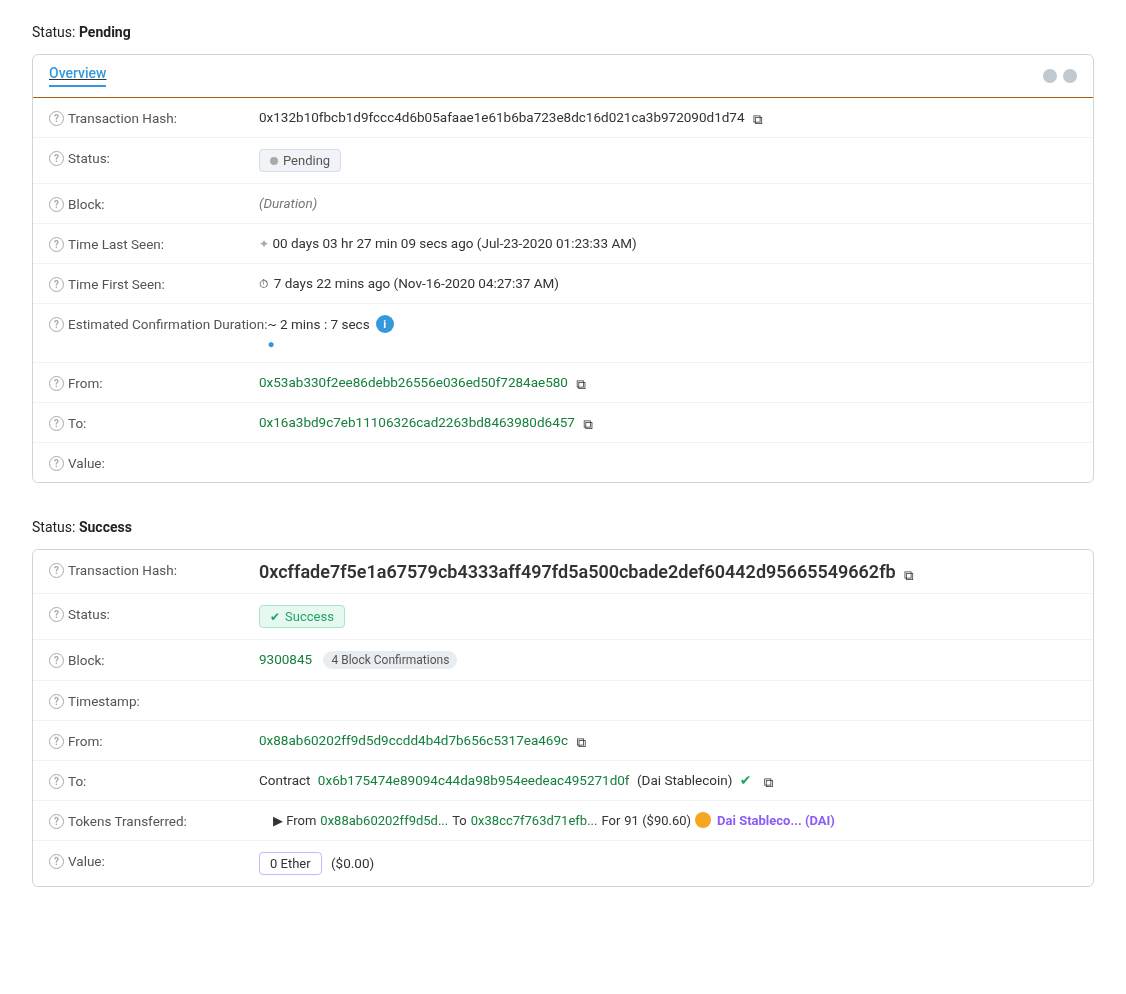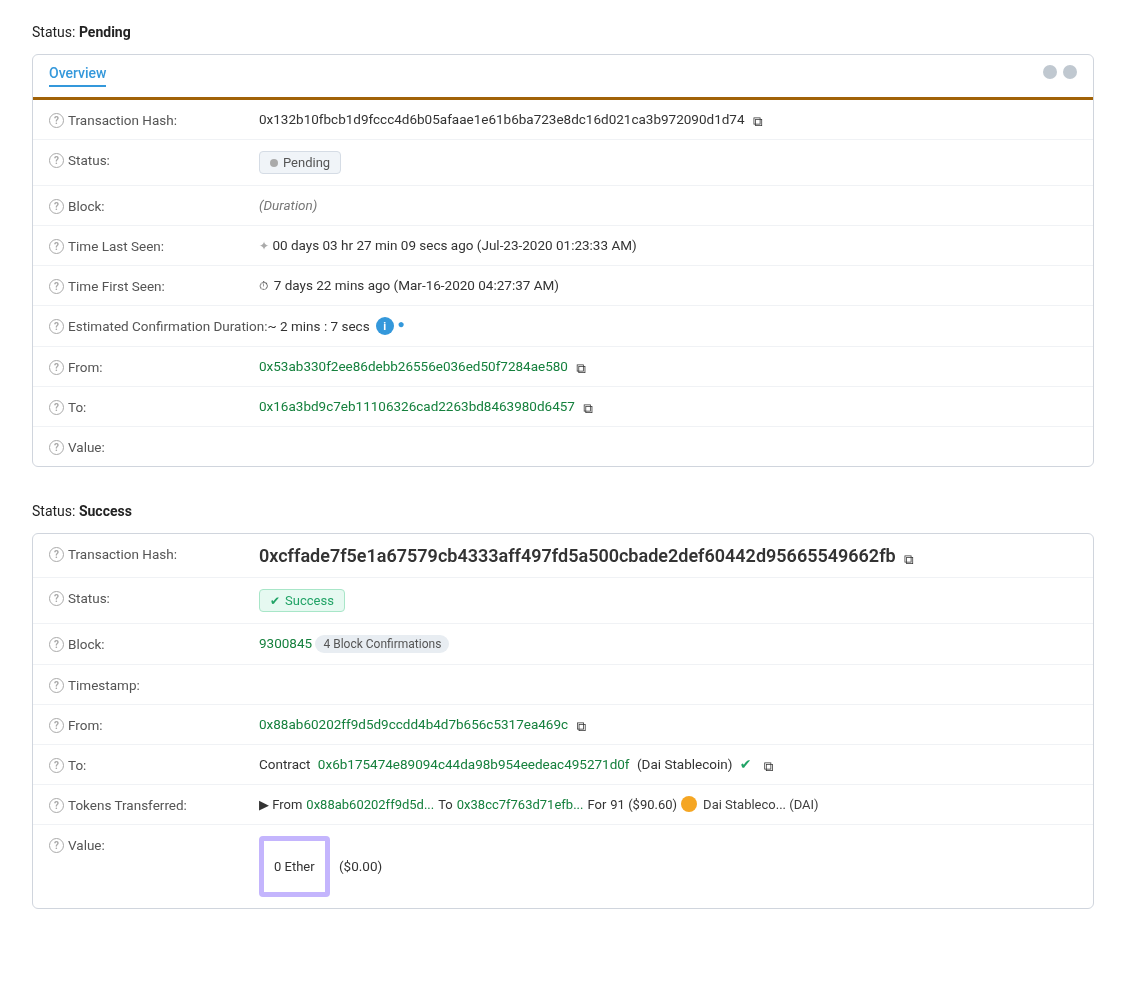"Overview" .tab-bar { align-items: flex-start -> center; border-bottom: 3px solid #a16207 -> 1px solid #a16207; text-decoration: none -> underline }
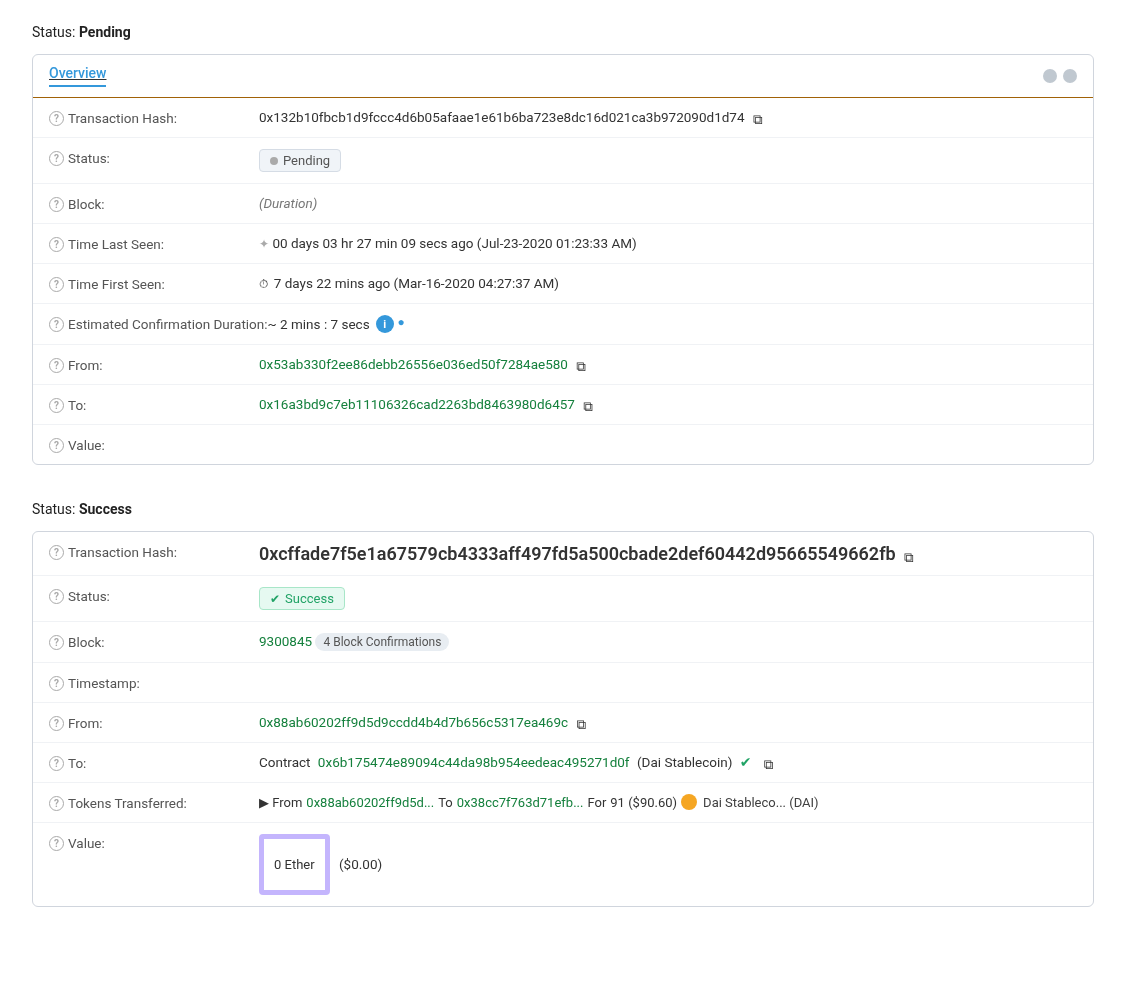"7 days 22 mins ago" span { text: Mar-16-2020 -> Nov-16-2020 }
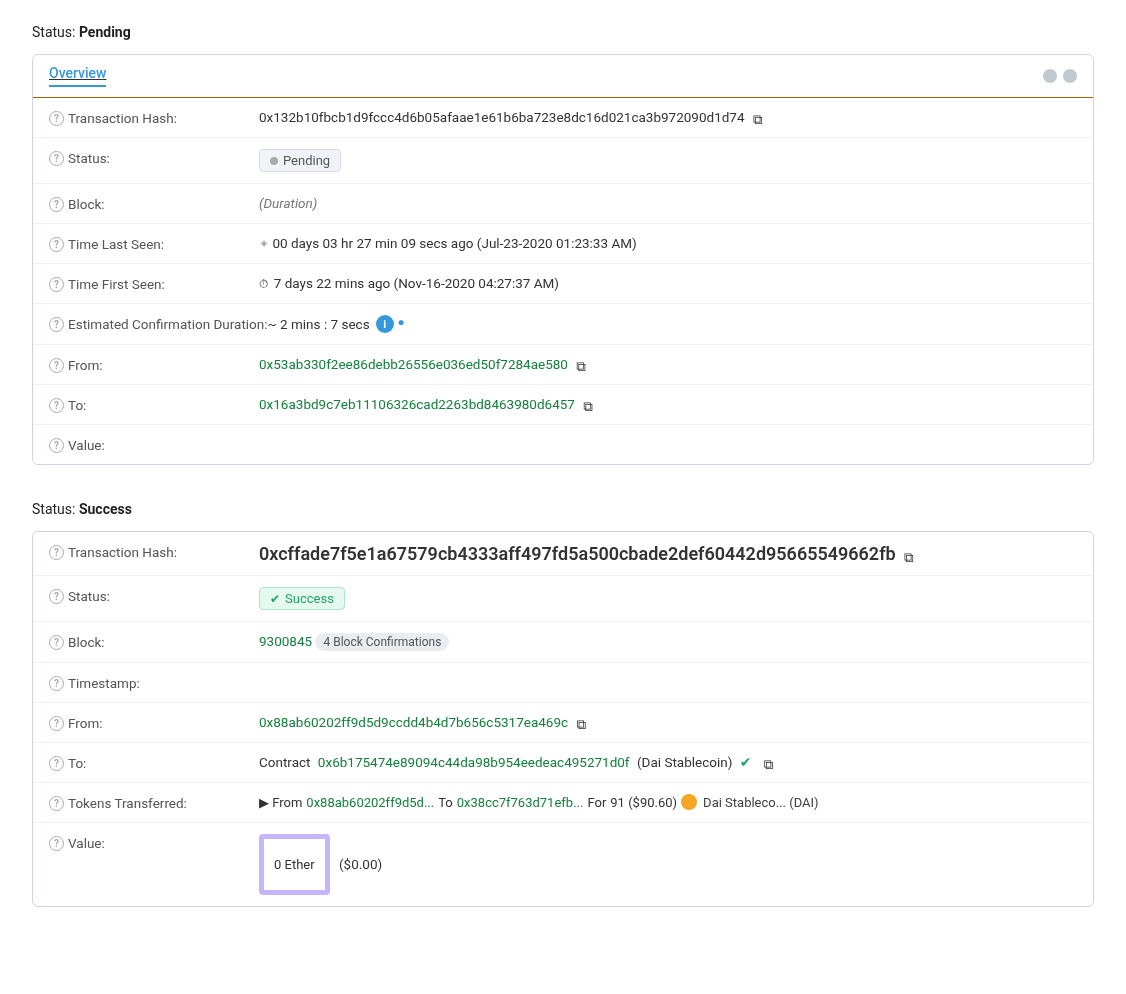"~ 2 mins : 7" .estimation-row { flex-direction: row -> column }
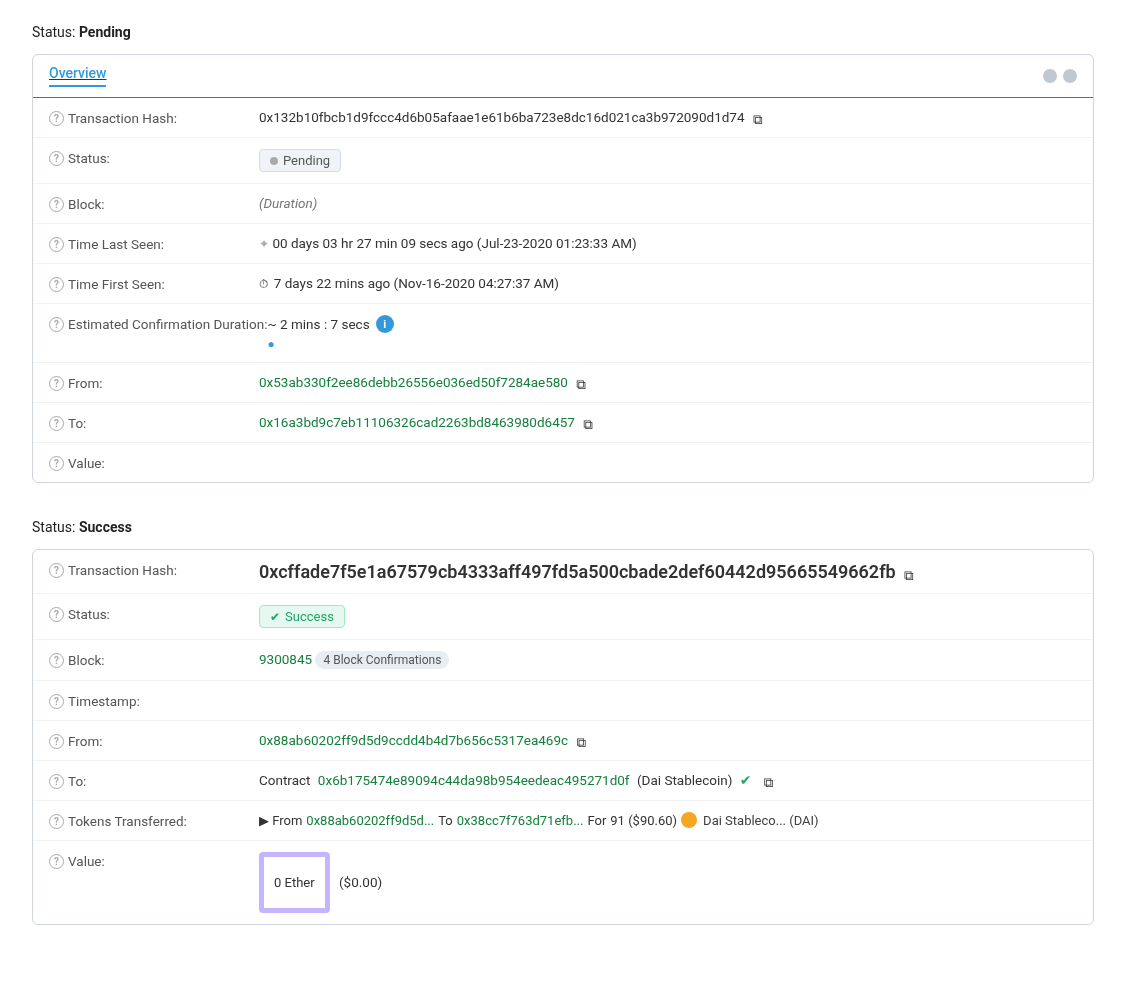"4 Block Confirmations" .block-confirmations { margin-left: 0 -> 8px }
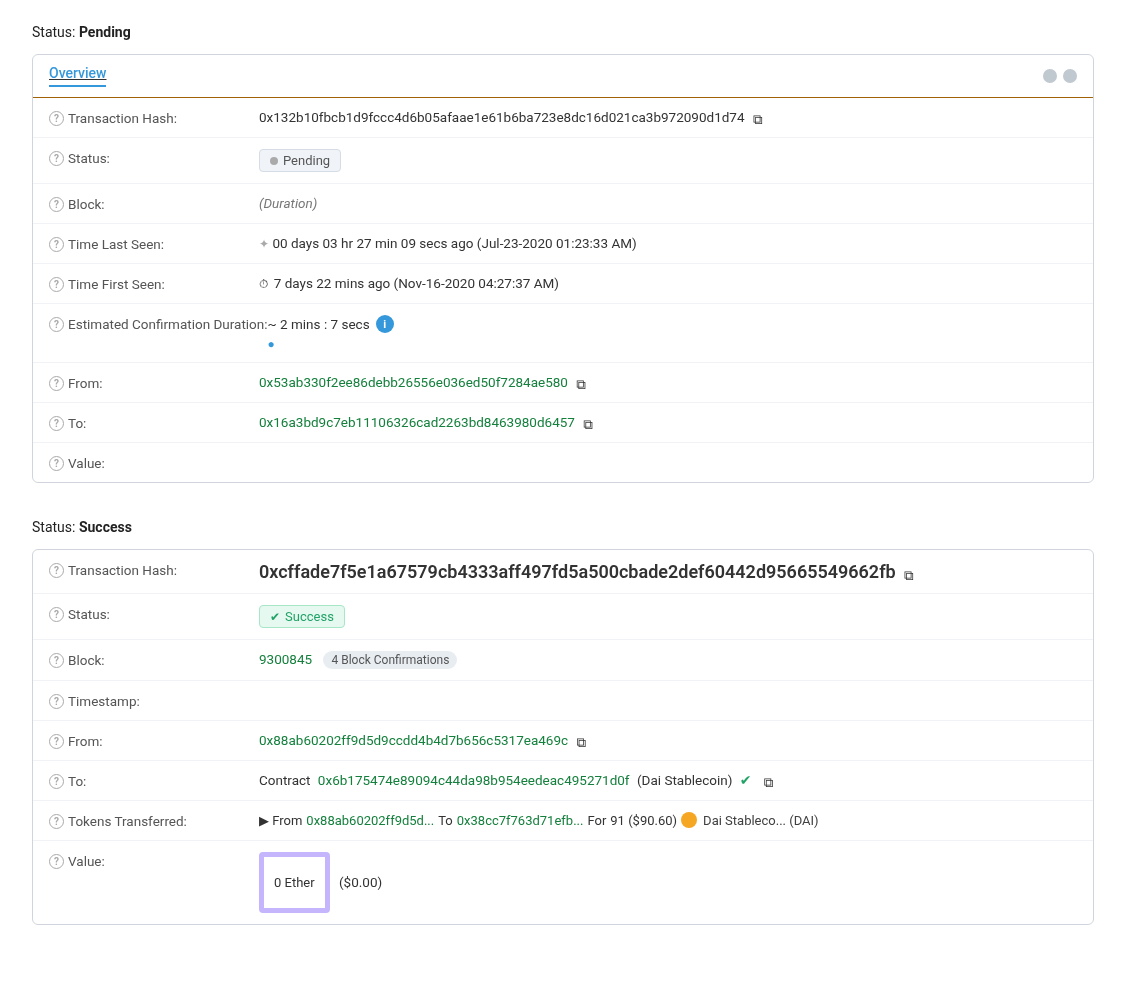"▶ From" .token-transfer-row { margin-left: none -> 14px }
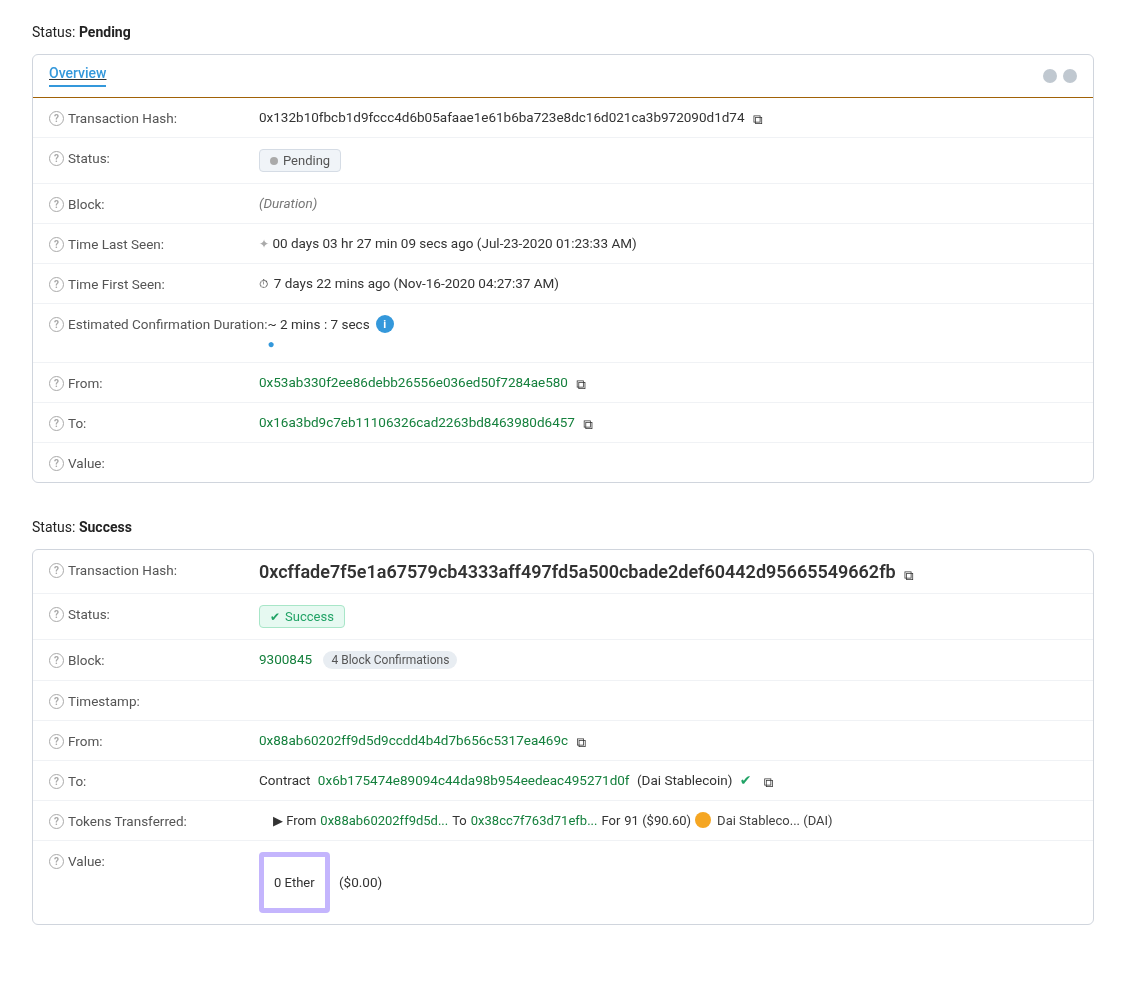"Dai Stableco... (DAI)" .dai-badge { color: #404040 -> #8b5cf6; font-weight: 400 -> 700 }
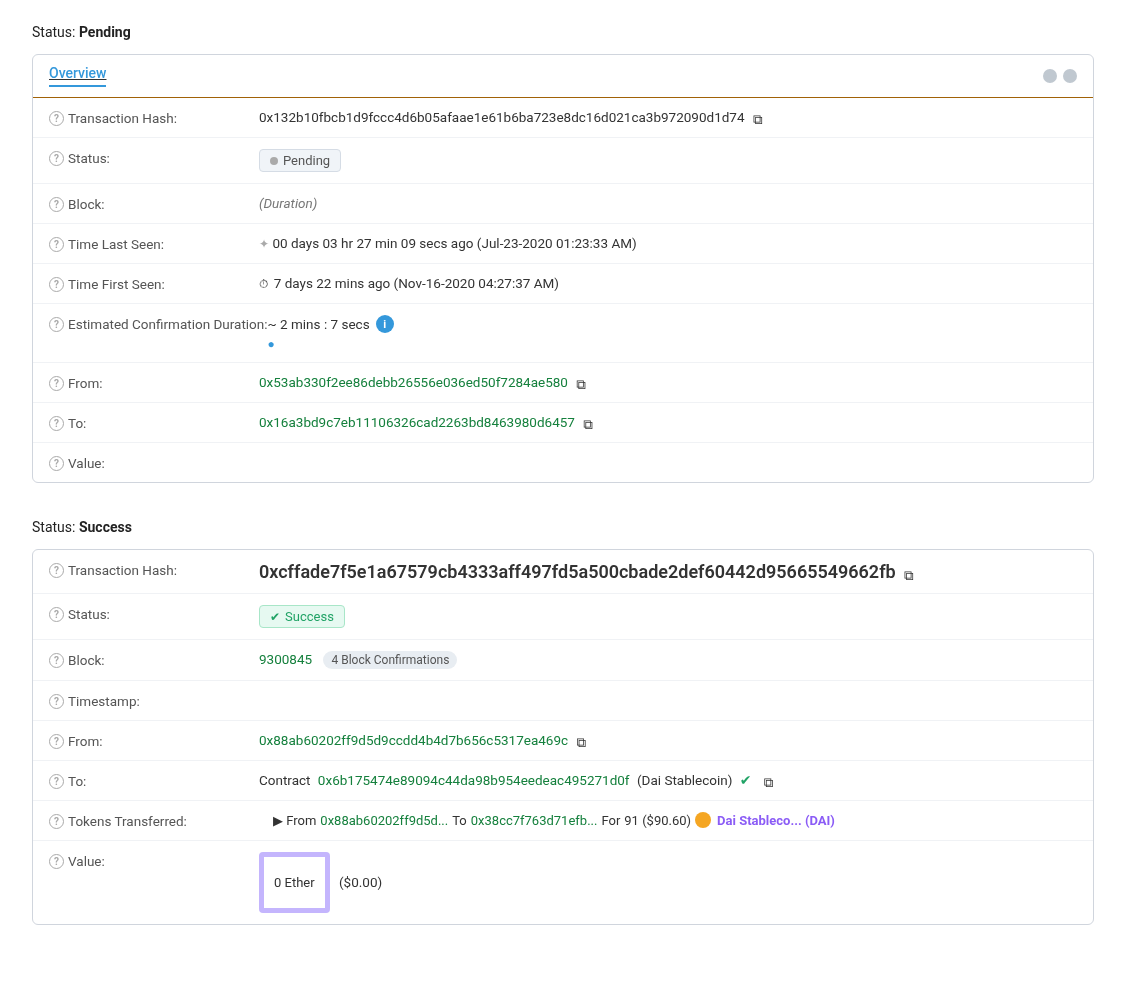"0 Ether" .value-box { border: 5px solid #c4b5fd -> 1px solid #c4b5fd; padding: 18px 10px -> 3px 10px }
